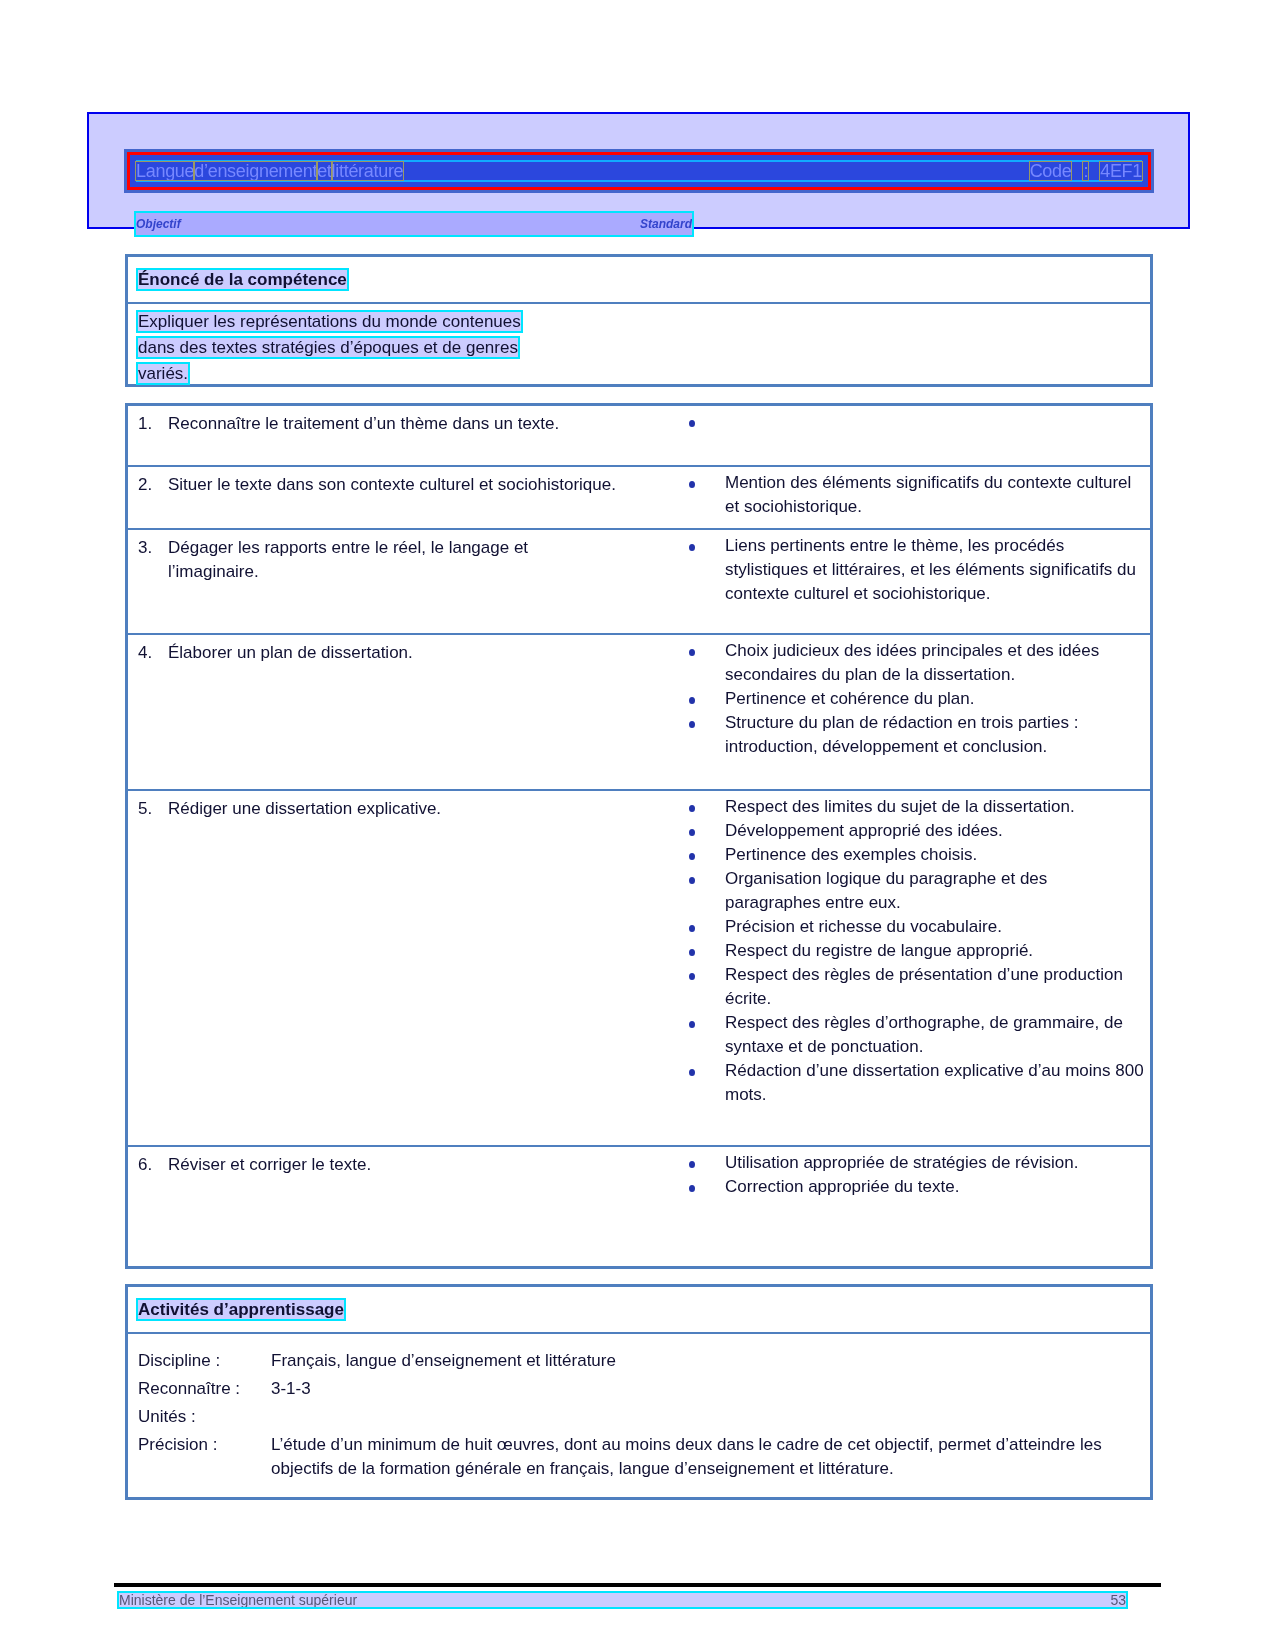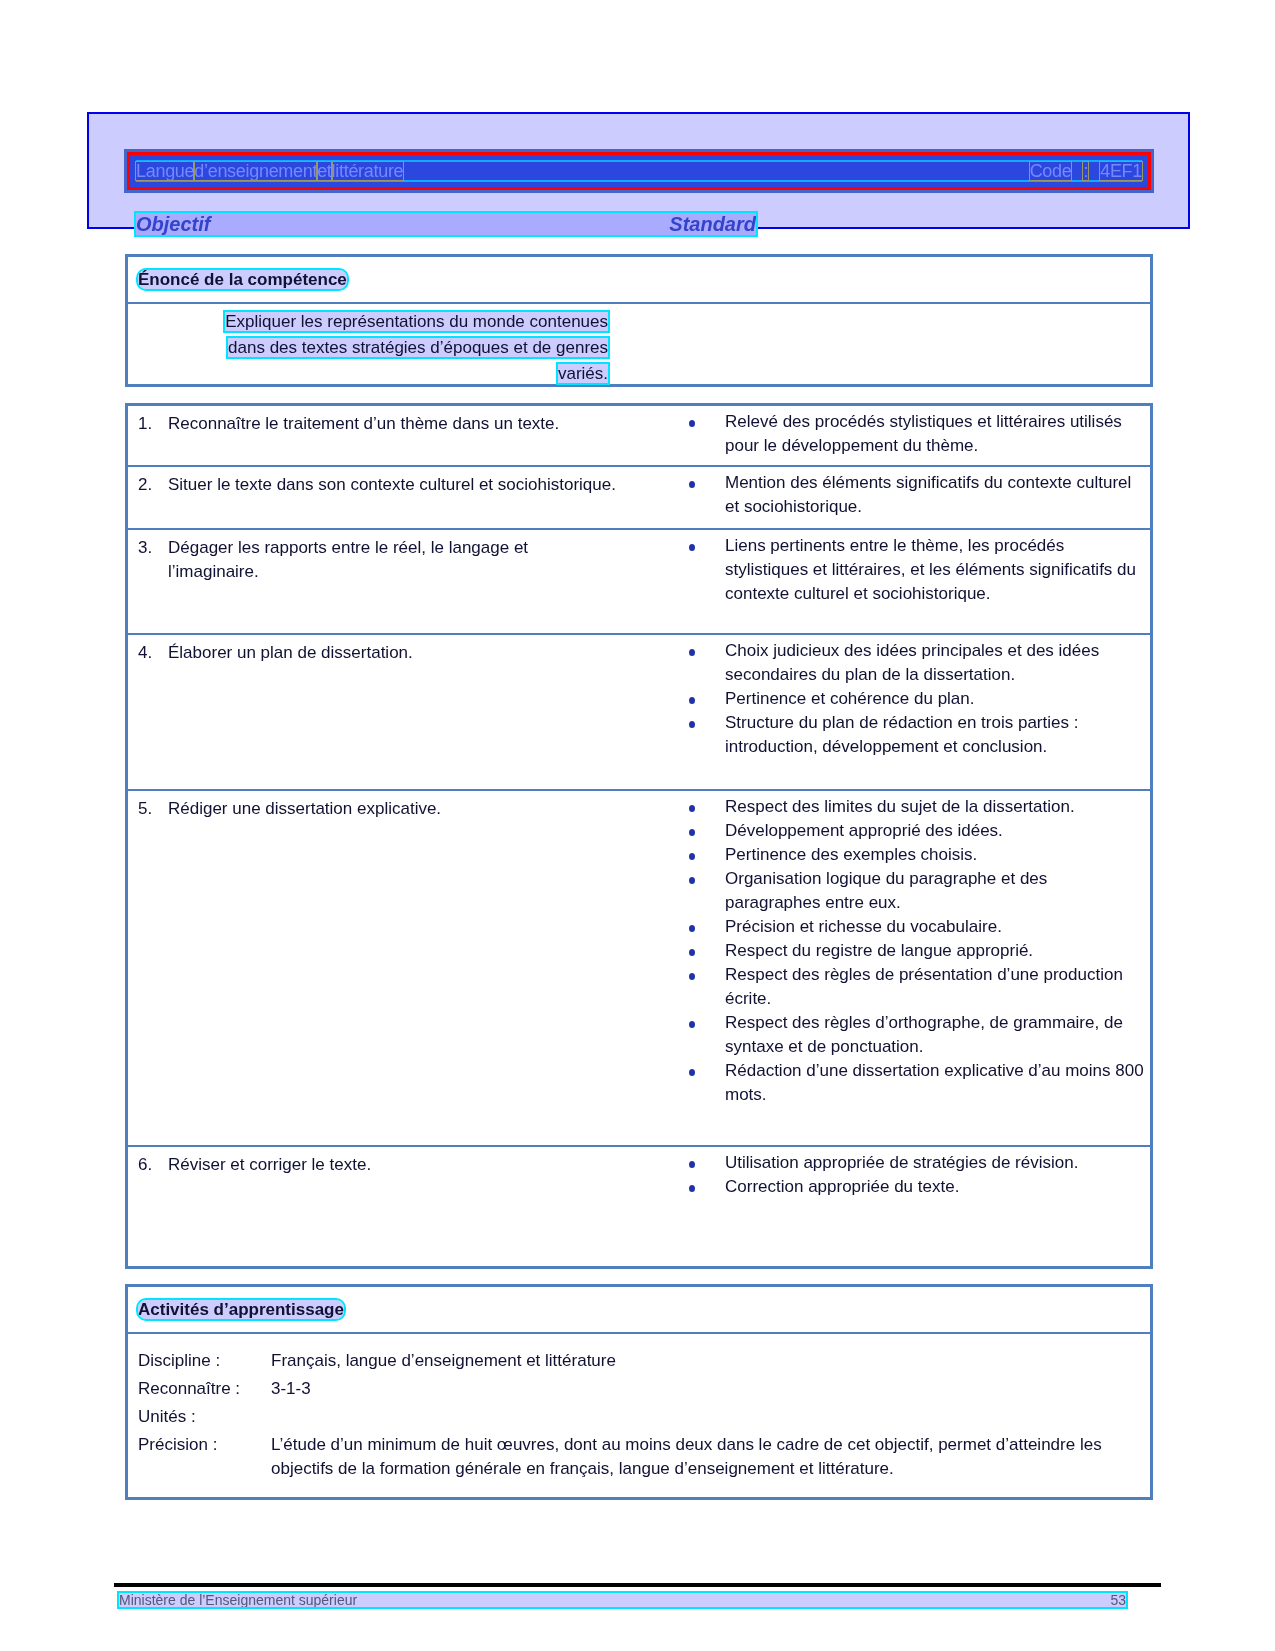"Objectif" .obj-row { font-size: 20px -> 12px; width: 620px -> 556px }
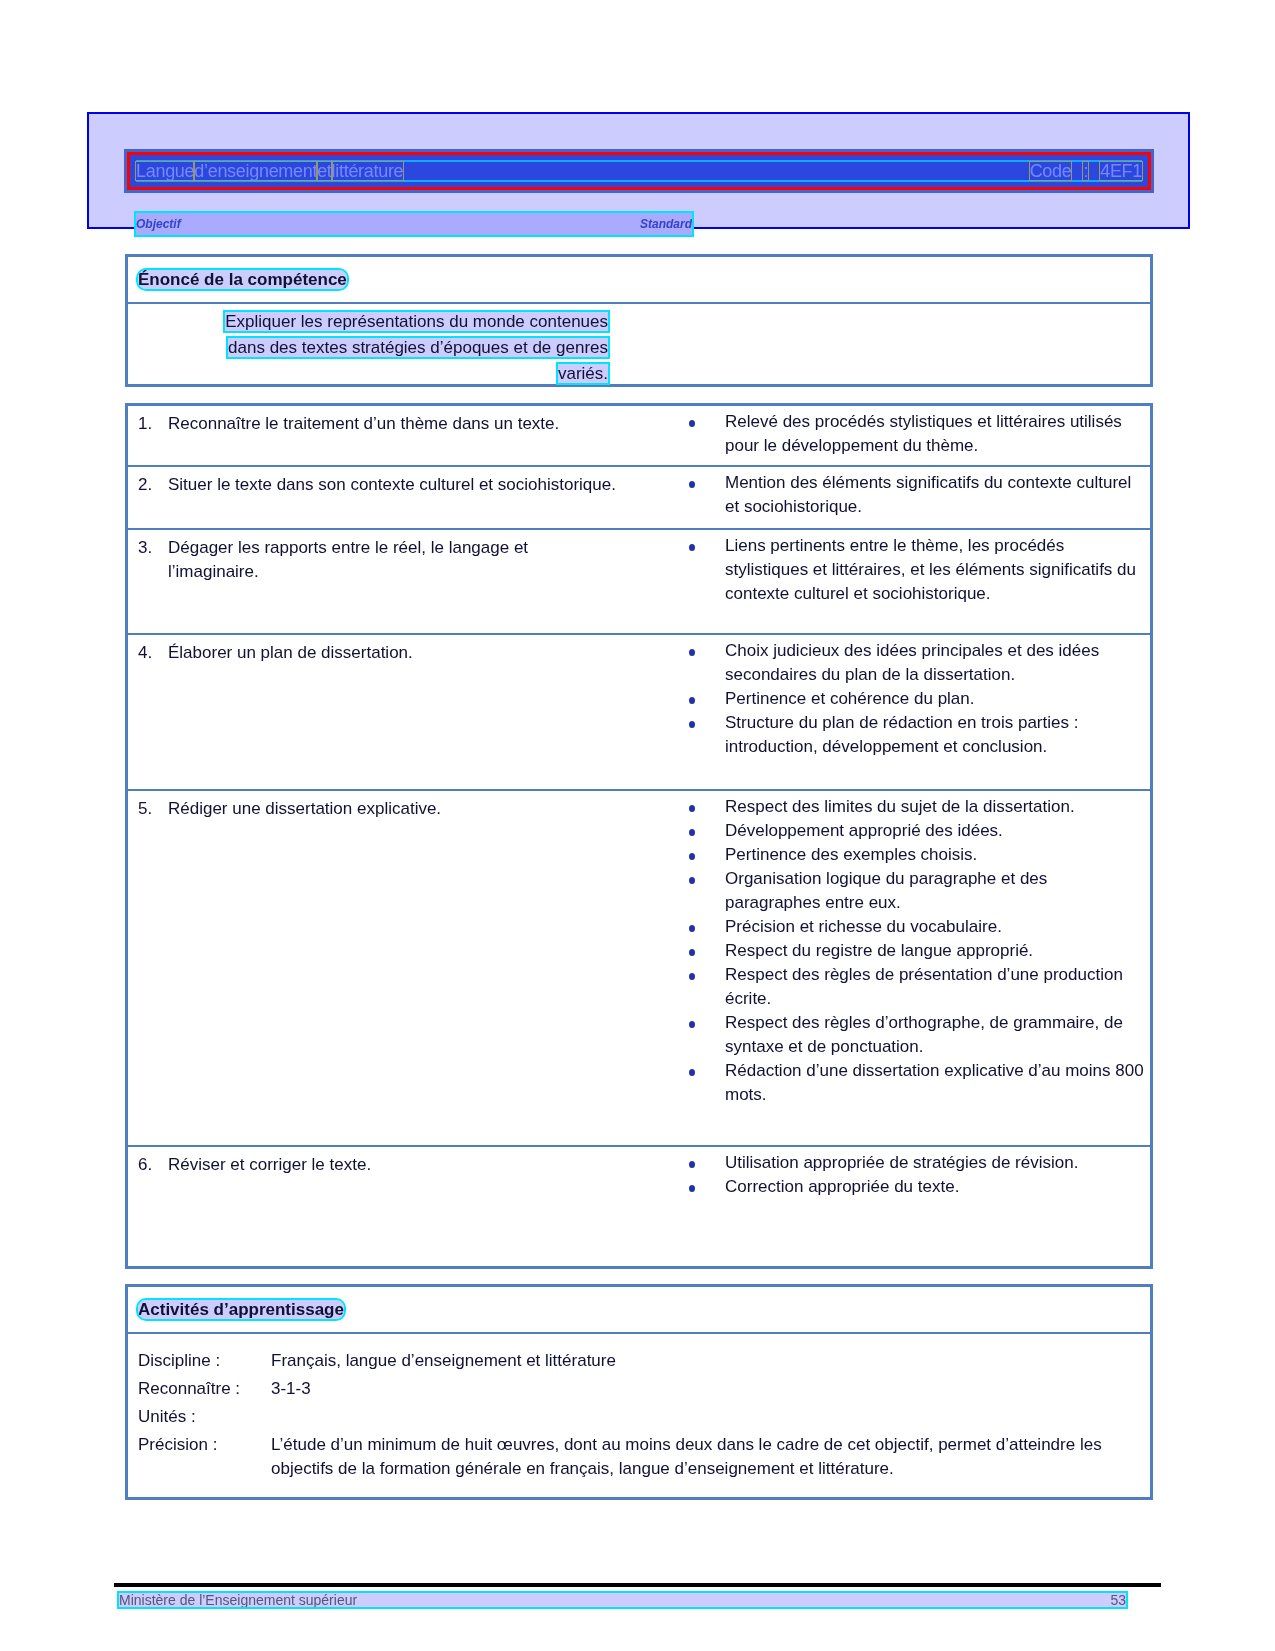"Énoncé de la compétence" .box-head .hl { border-radius: 8px -> none }
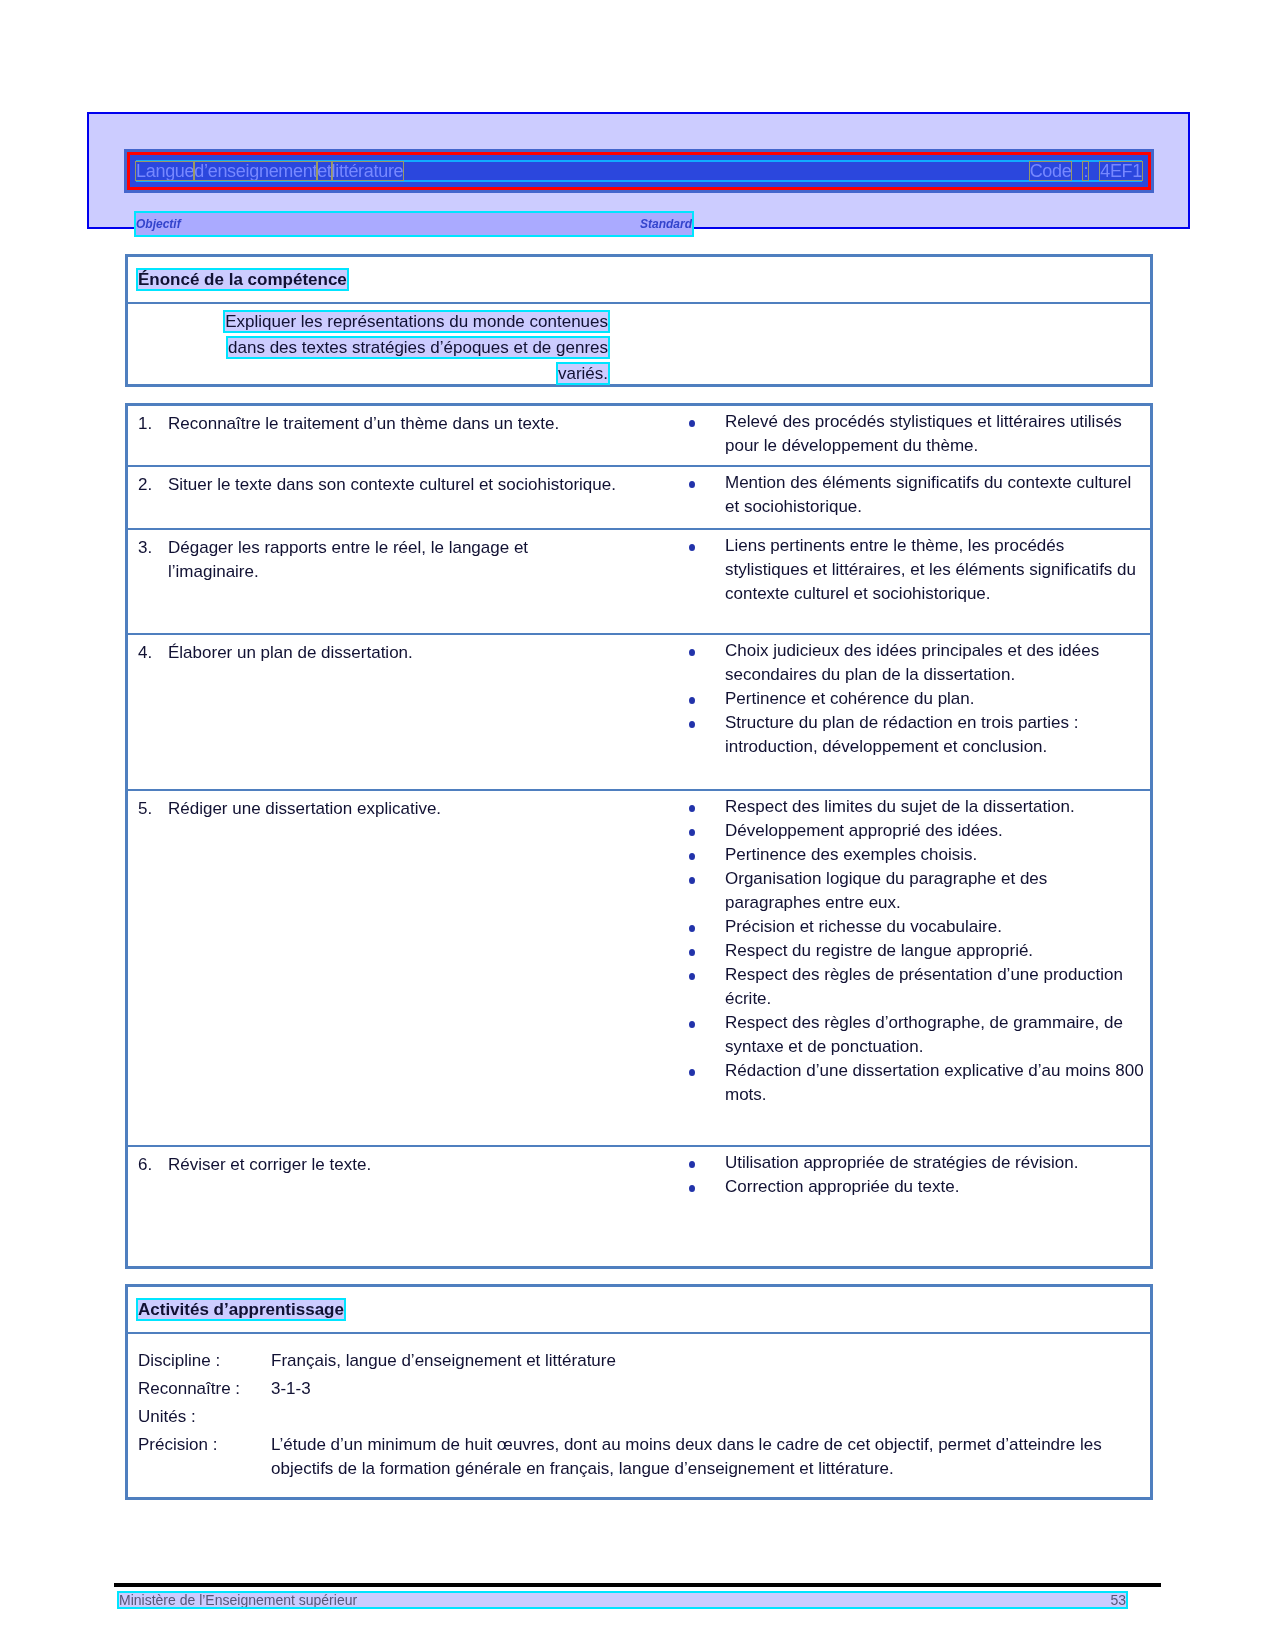"Expliquer les représentations du monde" .enonce-body { text-align: right -> none }
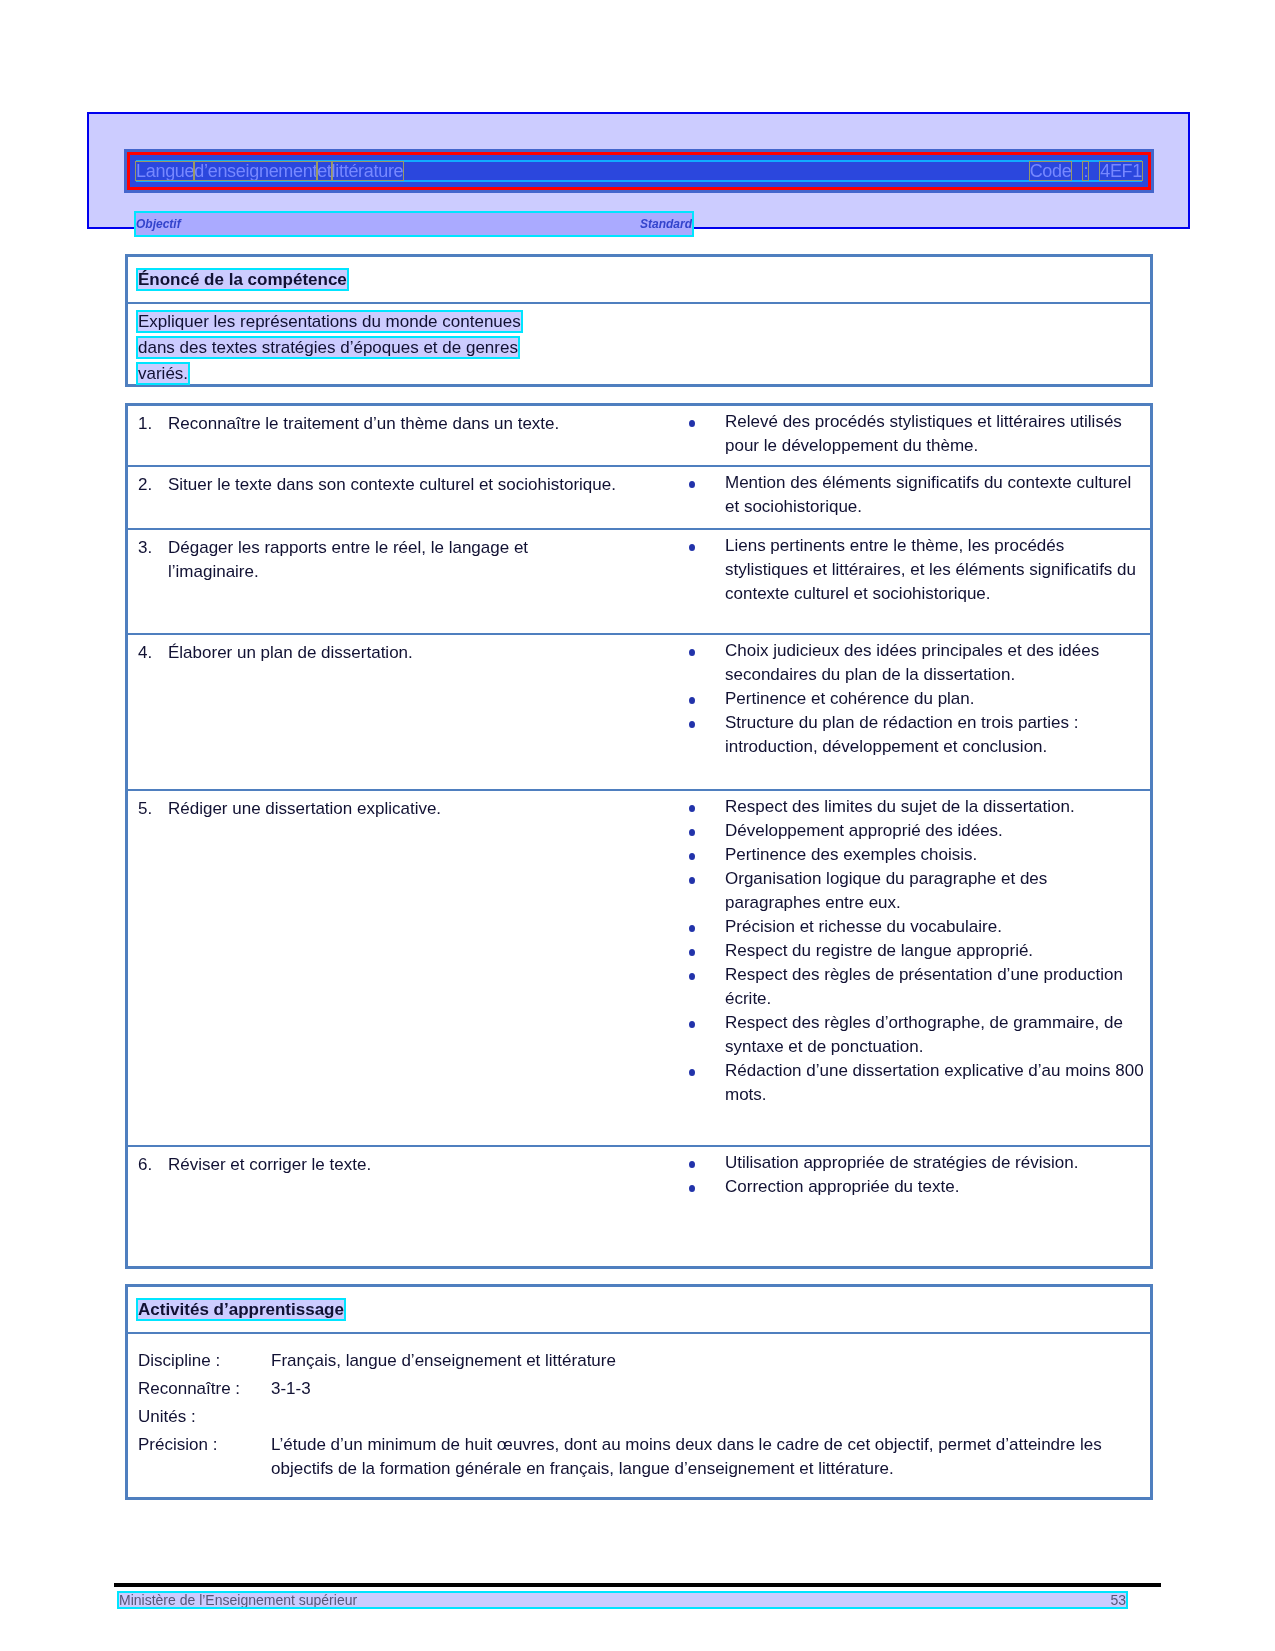"Relevé des procédés stylistiques et" span.txt { html: <span>Relevé des procédés stylistiques et littéraires utilisés pour le développement du thème.</span> -> none }
